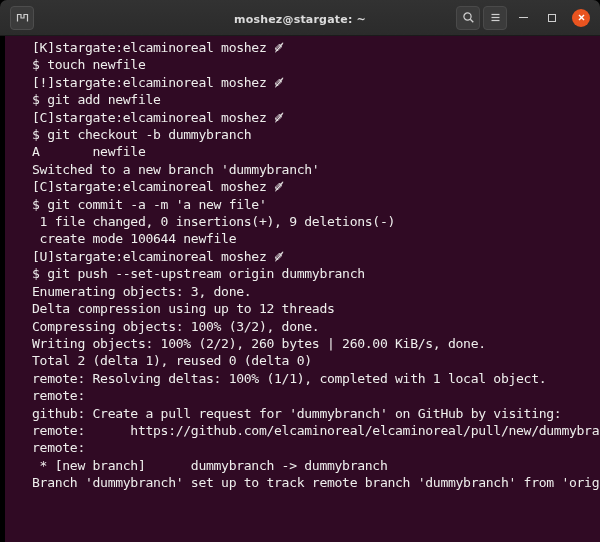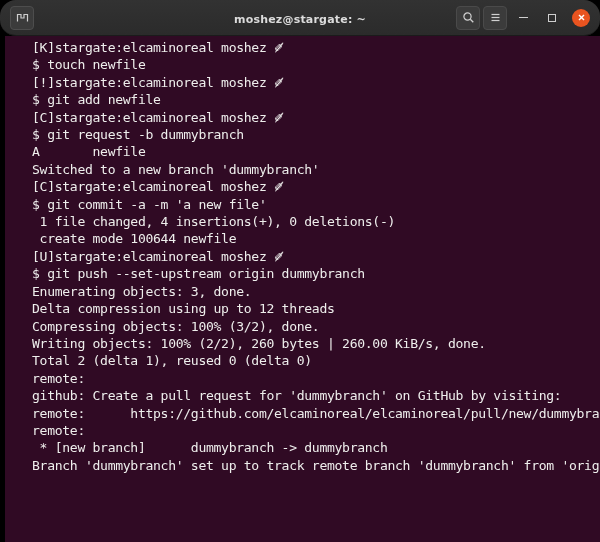"moshez@stargate: ~" .titlebar { border-radius: 16px -> none }
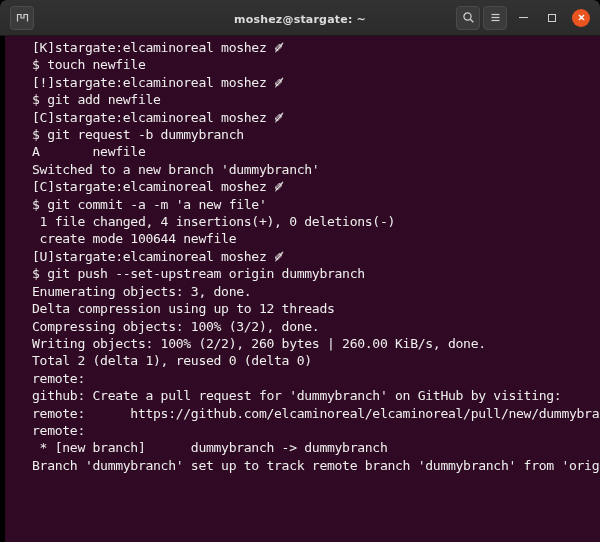"$ git request -b dummybranch" div.line { text: request -> checkout }
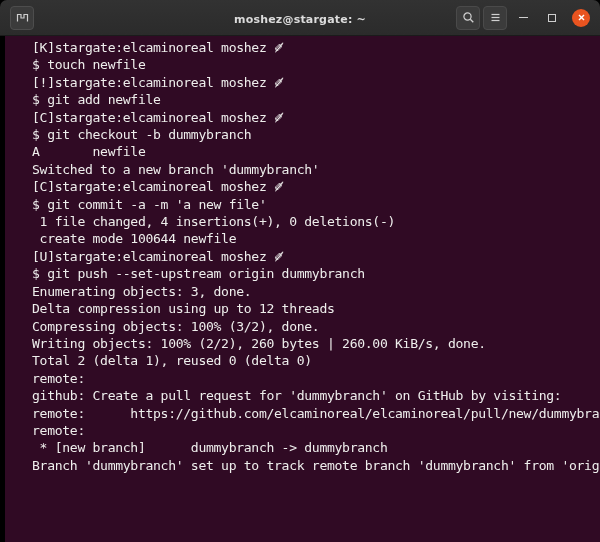"1 file changed, 4 insertions(+)," div.line { text: 4 insertions(+), 0 -> 0 insertions(+), 9 }
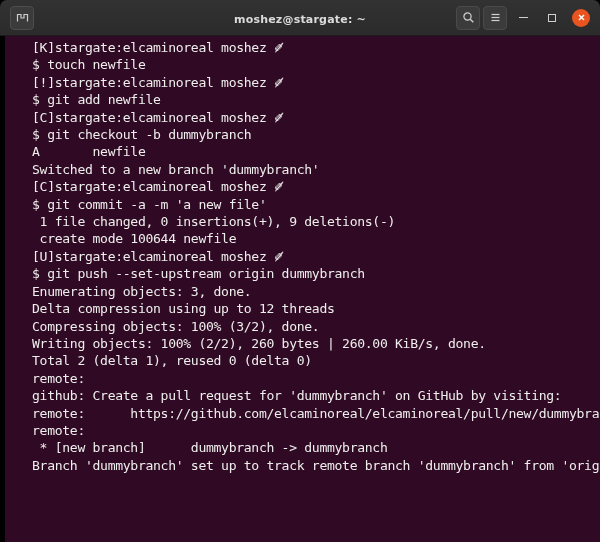"remote: Resolving deltas: 100% (1/1)," div.line { html: none -> <div>remote: Resolving deltas: 100% (1/1), completed with 1 local object.</div> }
